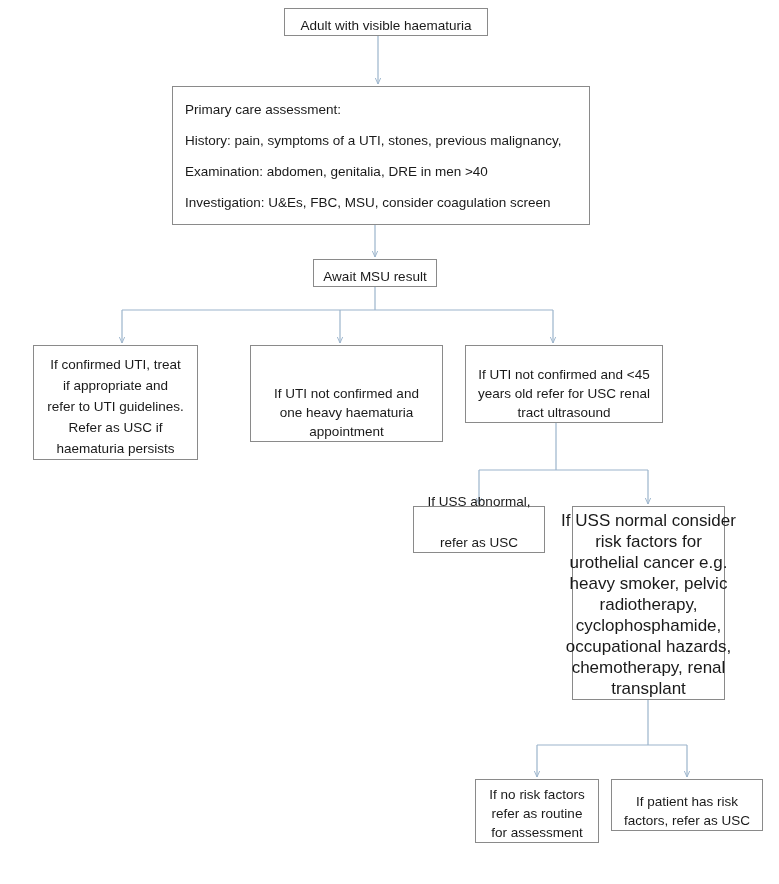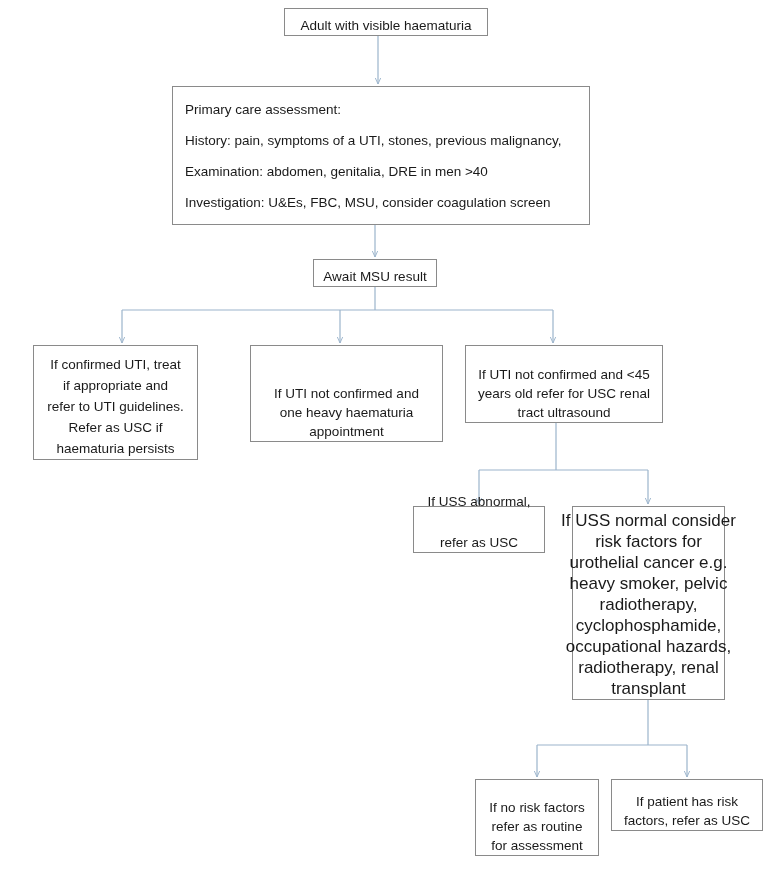"radiotherapy, renal" span.line { text: radiotherapy -> chemotherapy }
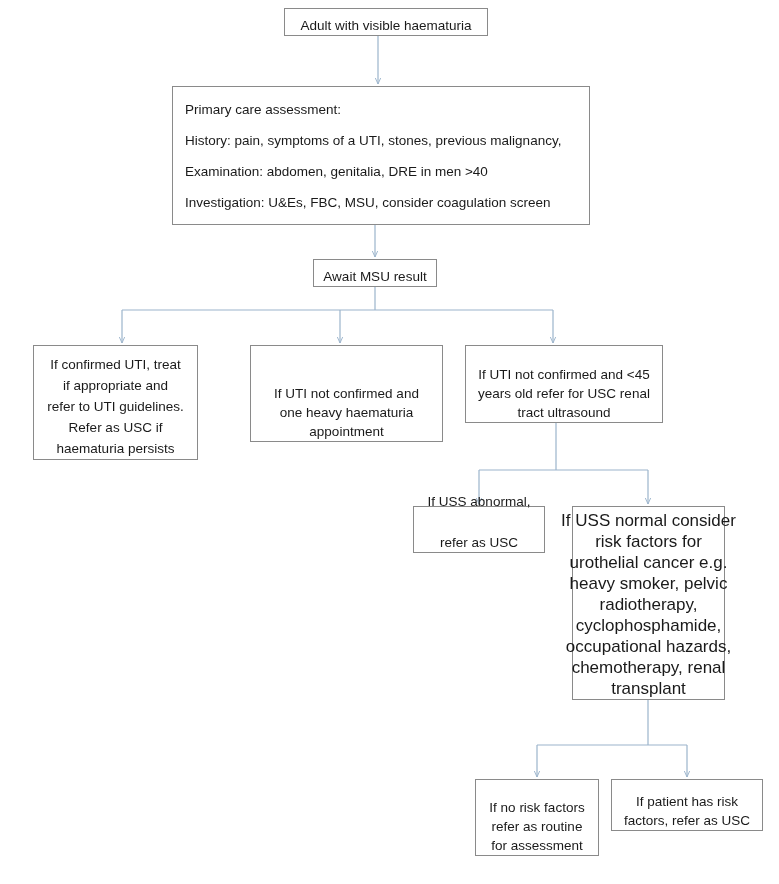"If no risk factors" #node-no-risk { height: 77px -> 64px }
